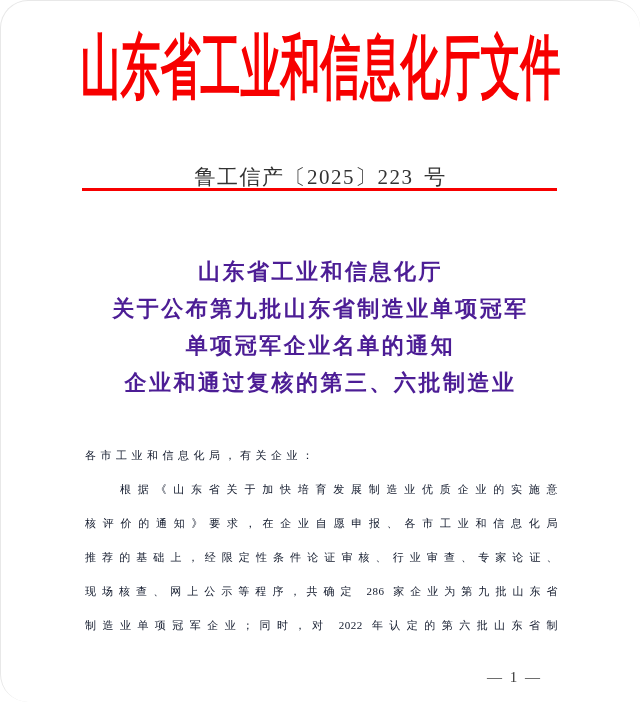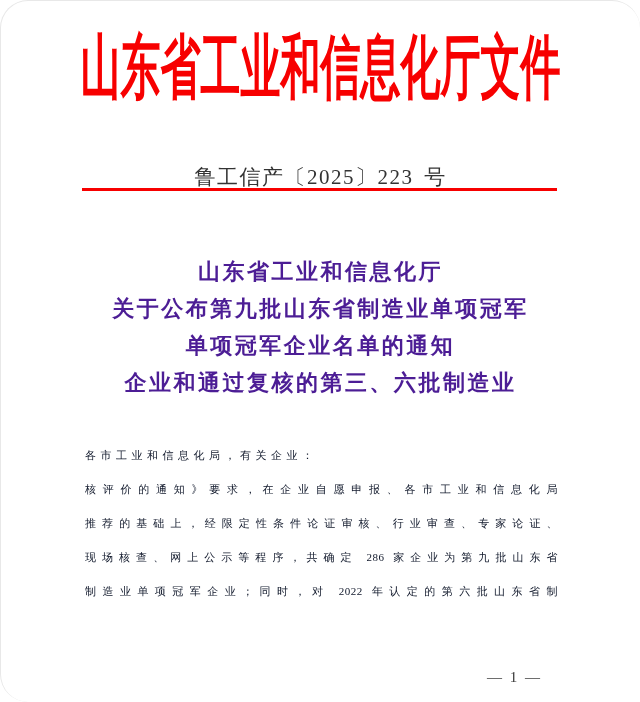"根据《山东省关于加快培育发展制造业优质企业的实施意" div.body-line { html: none -> <div>根据《山东省关于加快培育发展制造业优质企业的实施意</div> }
